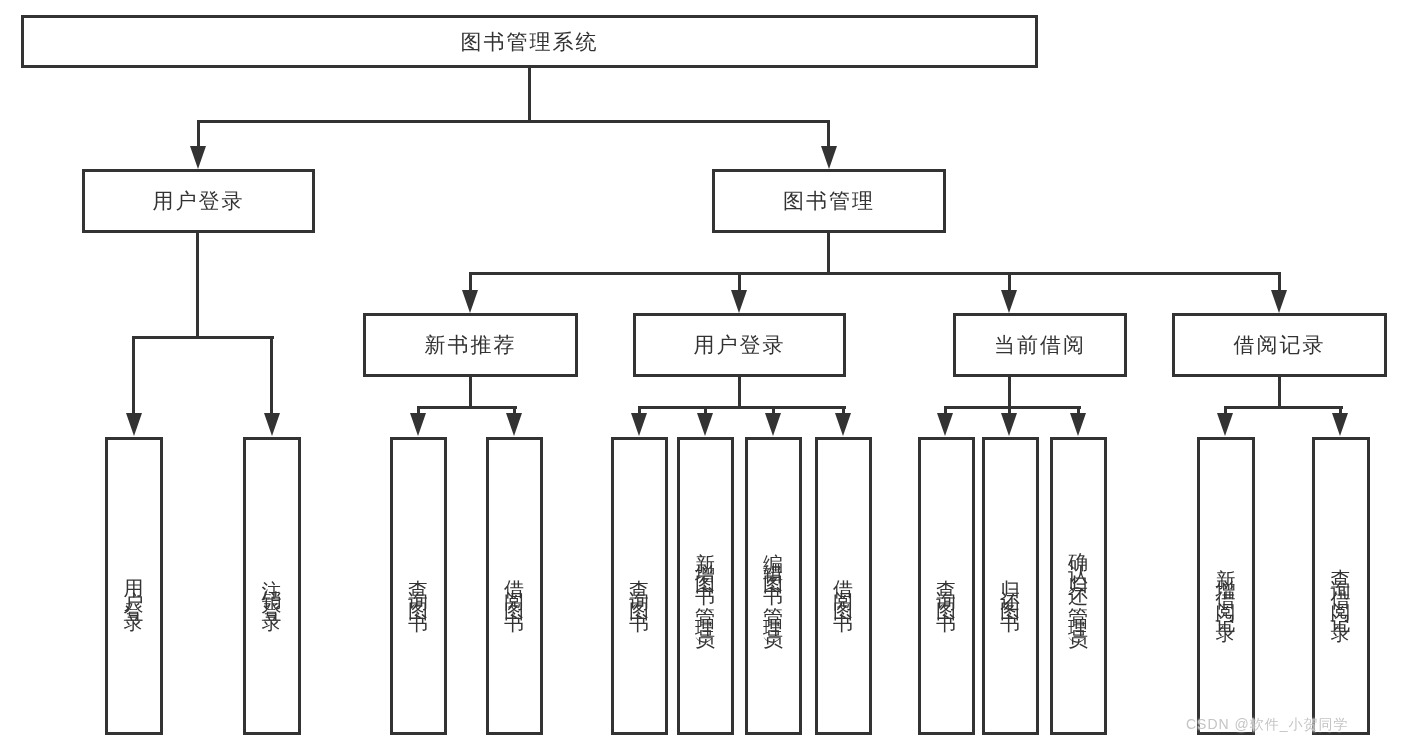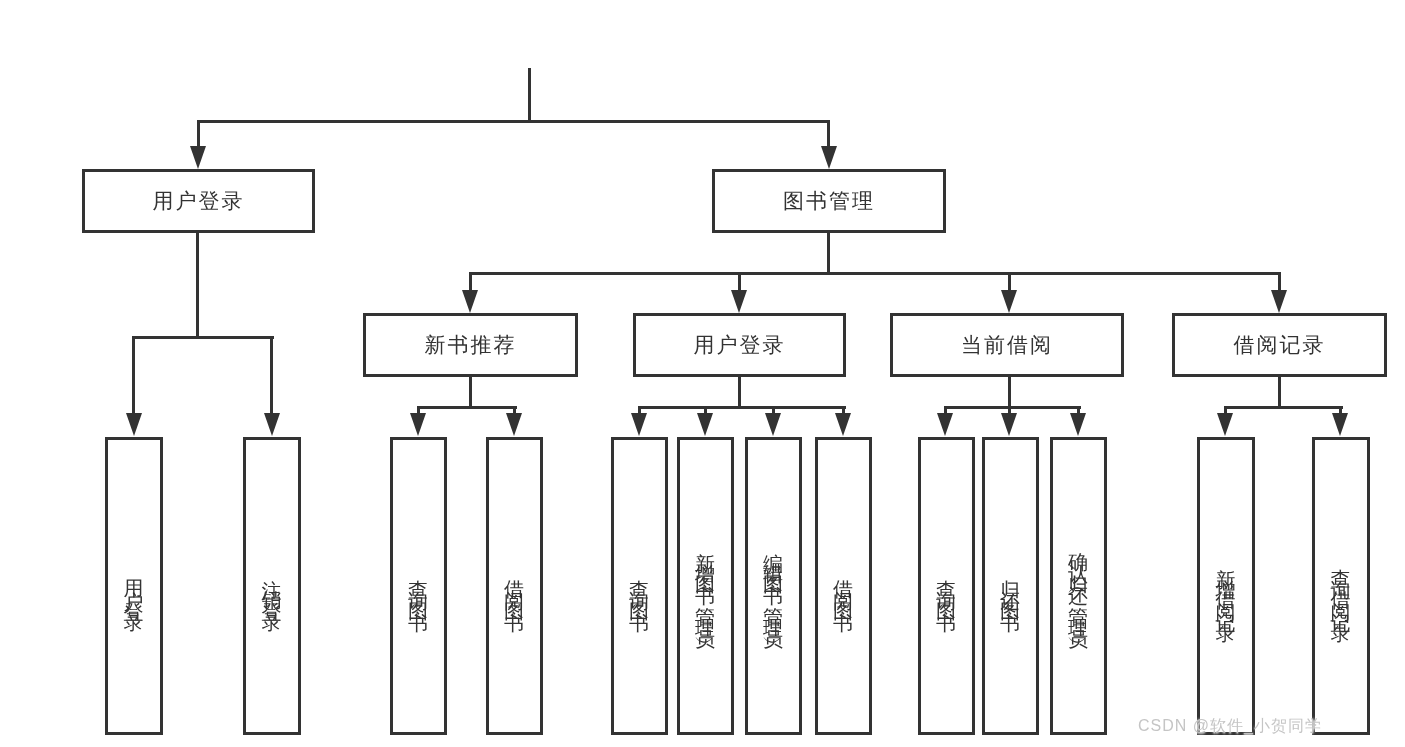"图书管理系统" div.box { html: none -> <div> <span>图书管理系统</span> </div> }
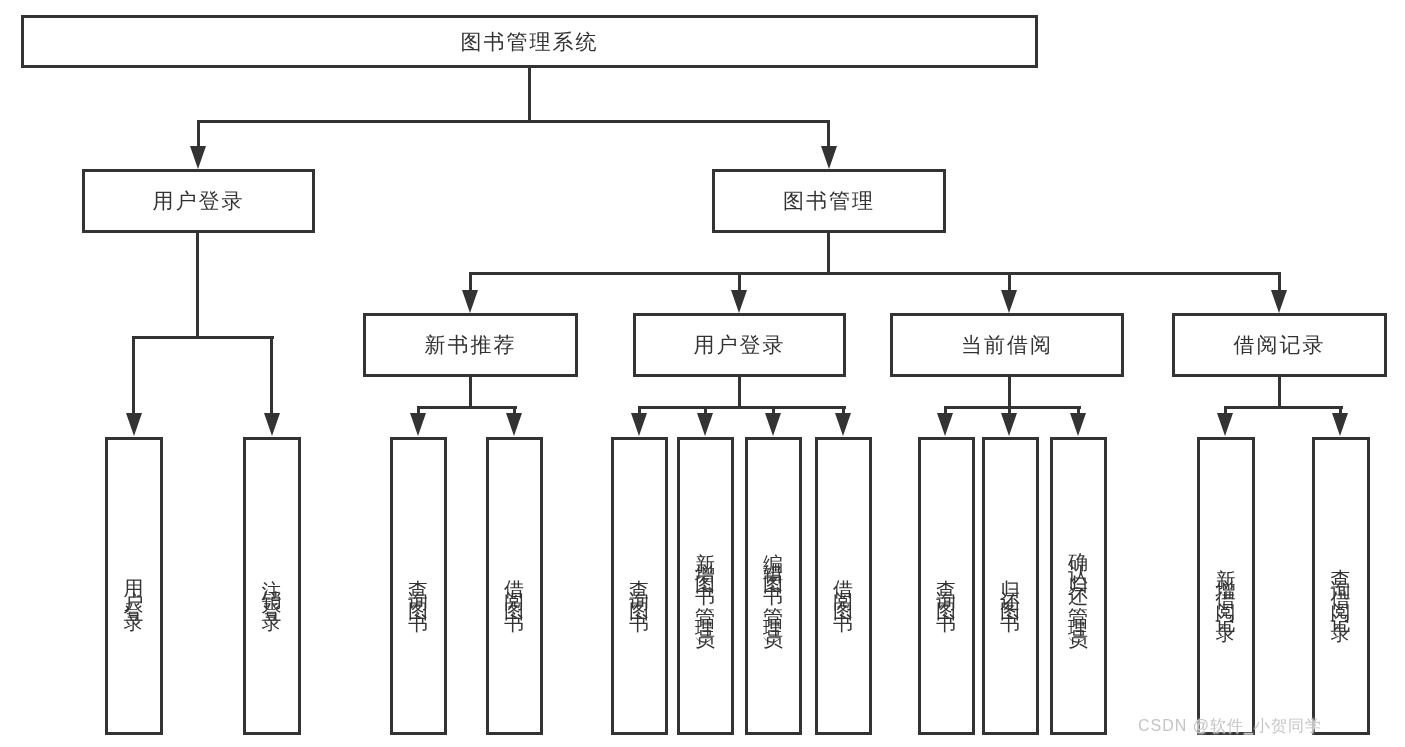"当前借阅" div.box { left: 890px -> 953px; width: 234px -> 174px }
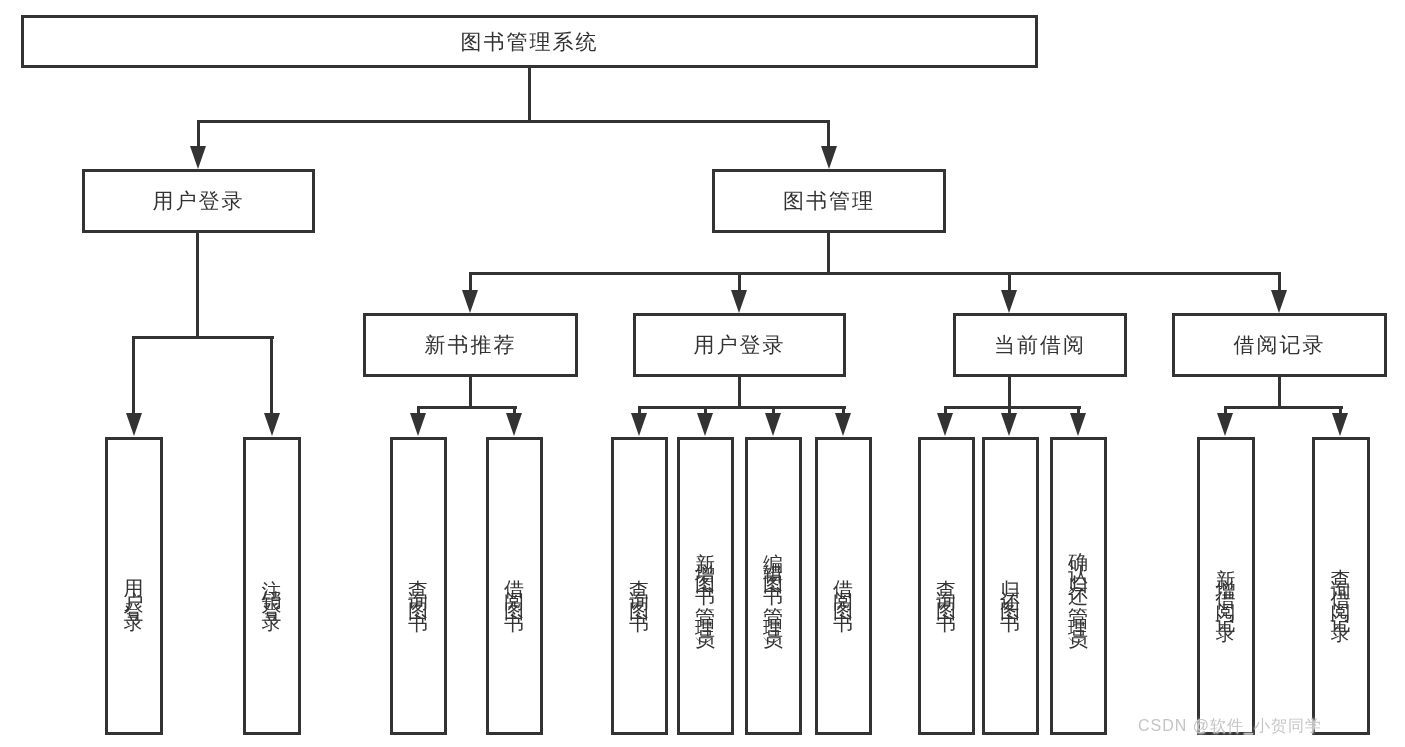"CSDN @软件_小贺同学" .watermark { font-size: 16px -> 14px; left: 1138px -> 1186px }
